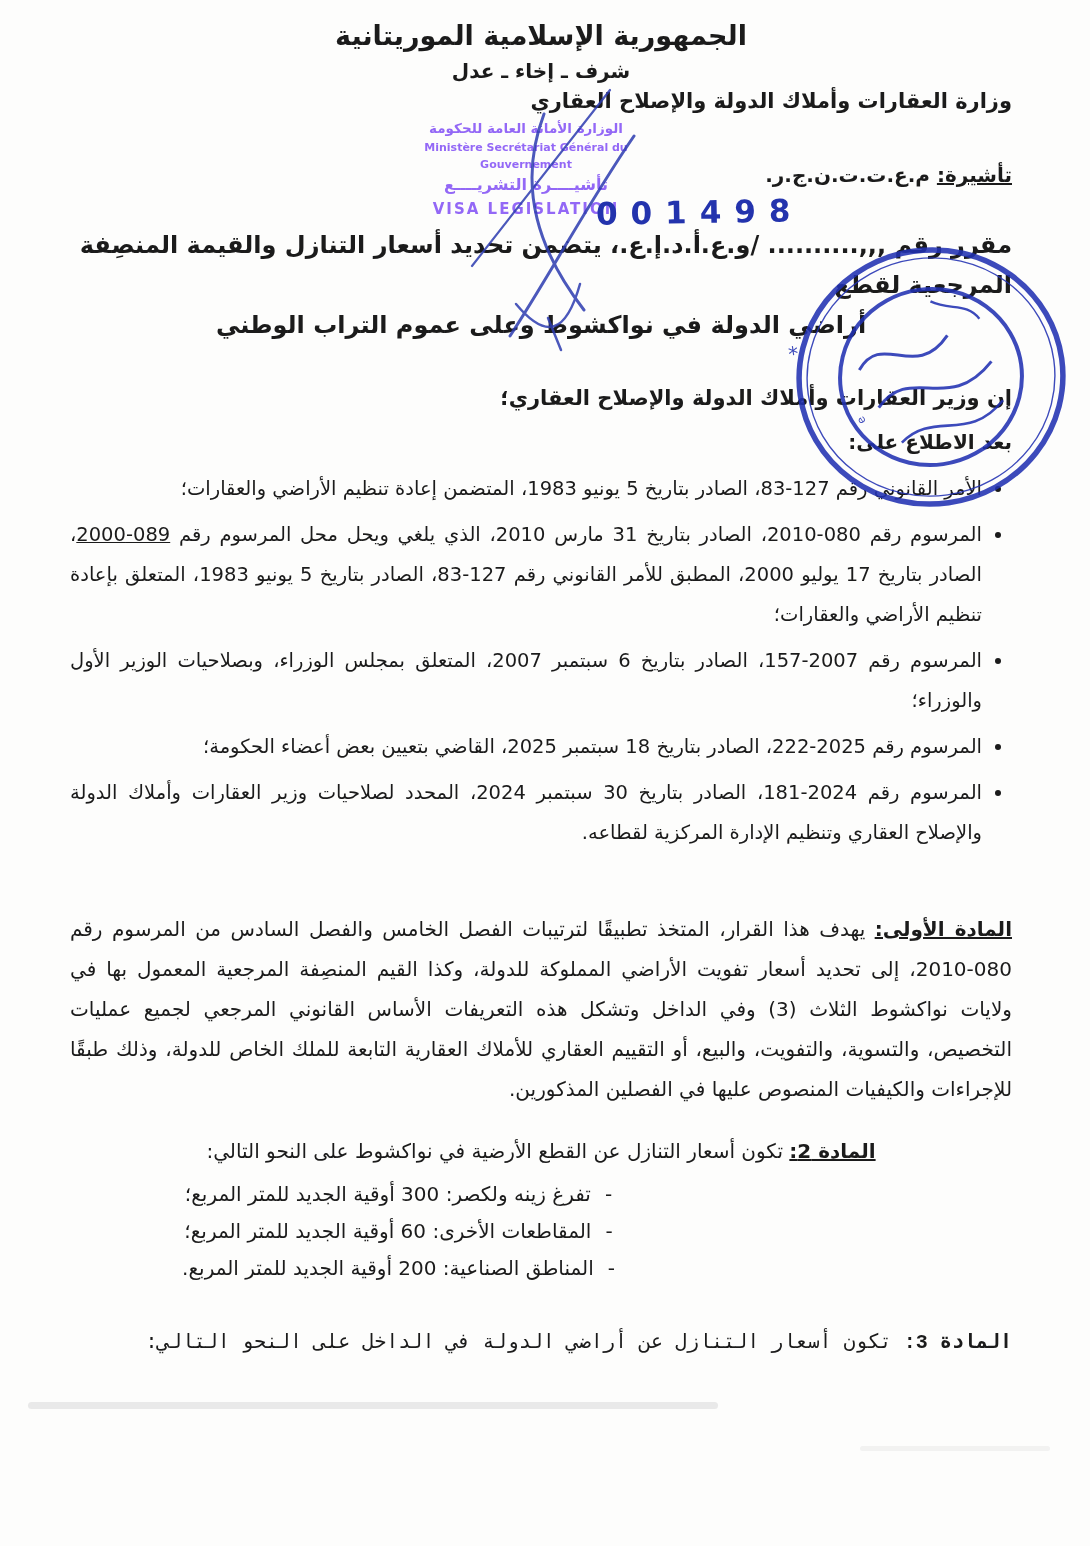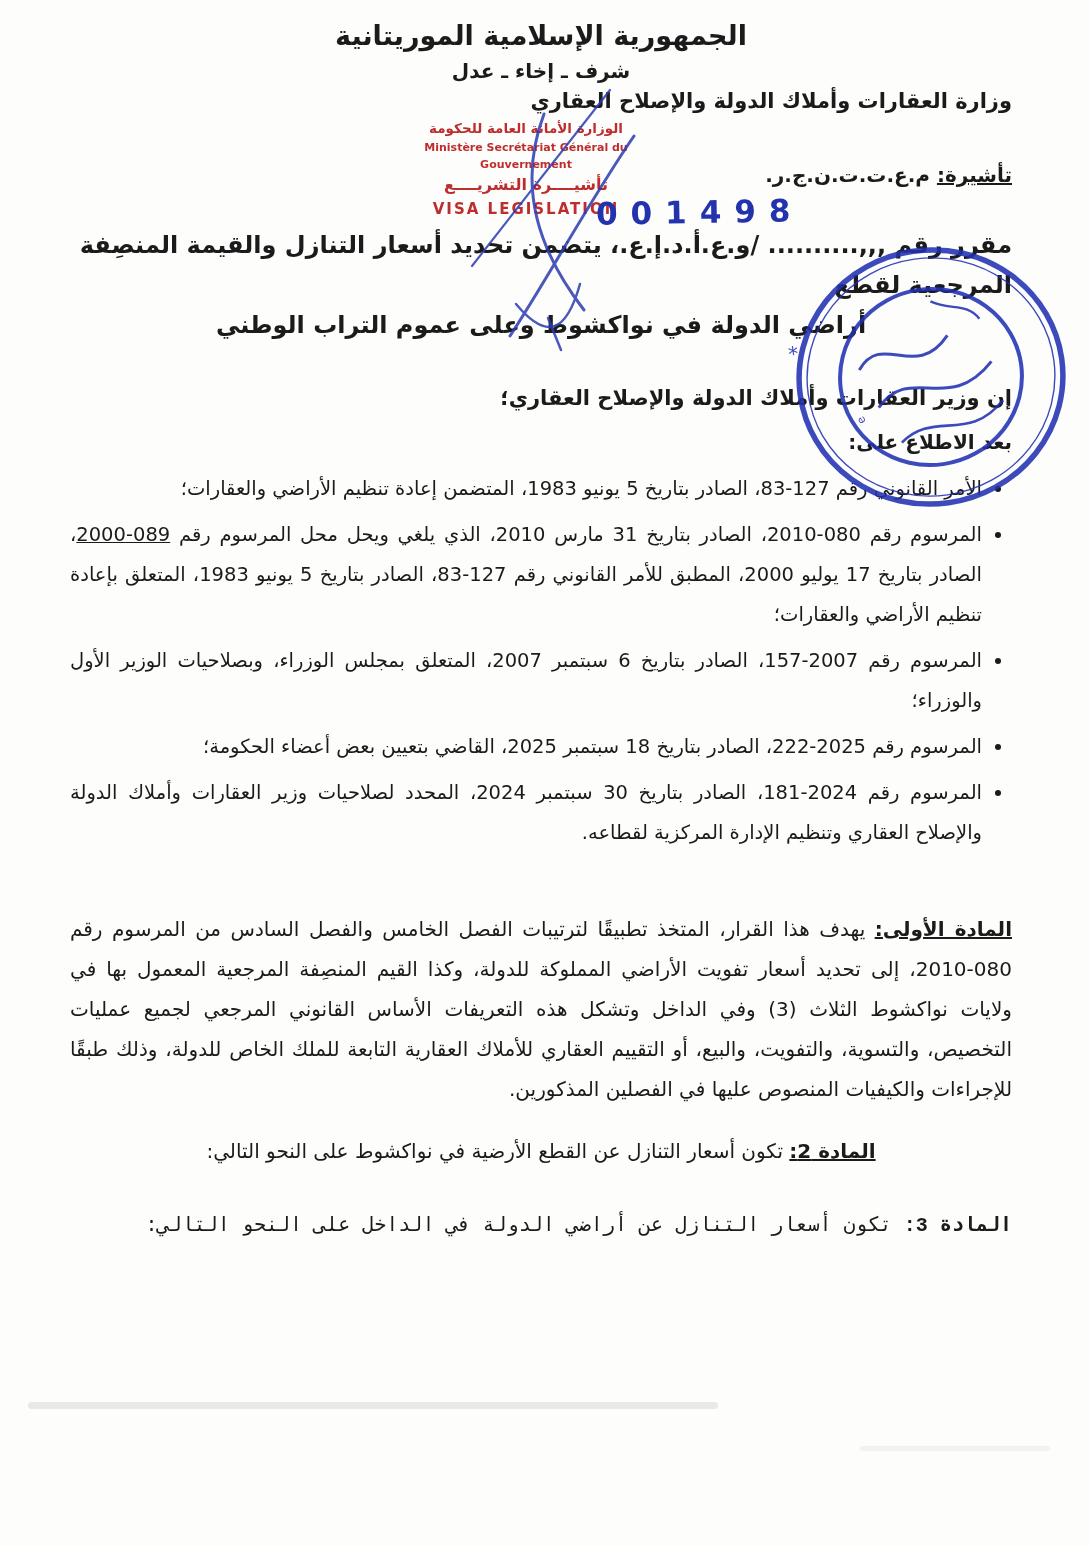"الوزارة الأمانة العامة للحكومة" .visa-stamp { color: #b91c1c -> #8b5cf6 }
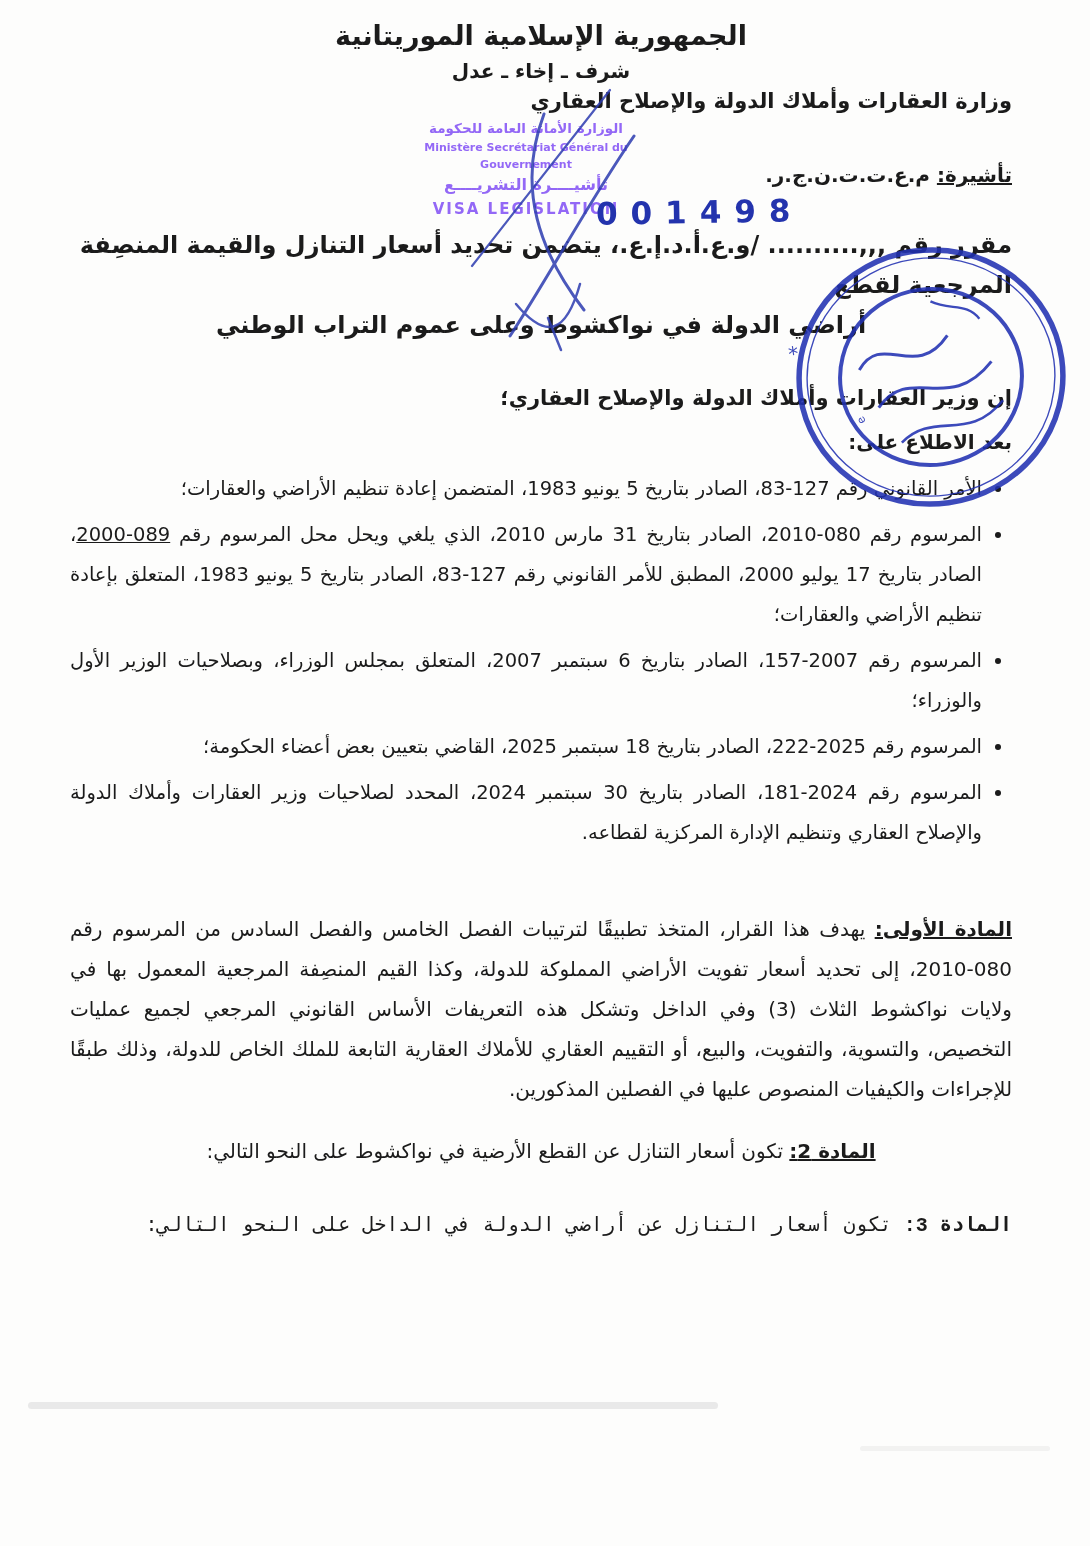"تفرغ زينه ولكصر: 300 أوقية" div.dash-list { html: none -> <div> <div>تفرغ زينه ولكصر: 300 أوقية الجديد للمتر المربع؛</div> <div>المقاطعات الأخرى: 60 أوقية الجديد للمتر المربع؛</div> <div>المناطق الصناعية: 200 أوقية الجديد للمتر المربع.</div> </div> }
